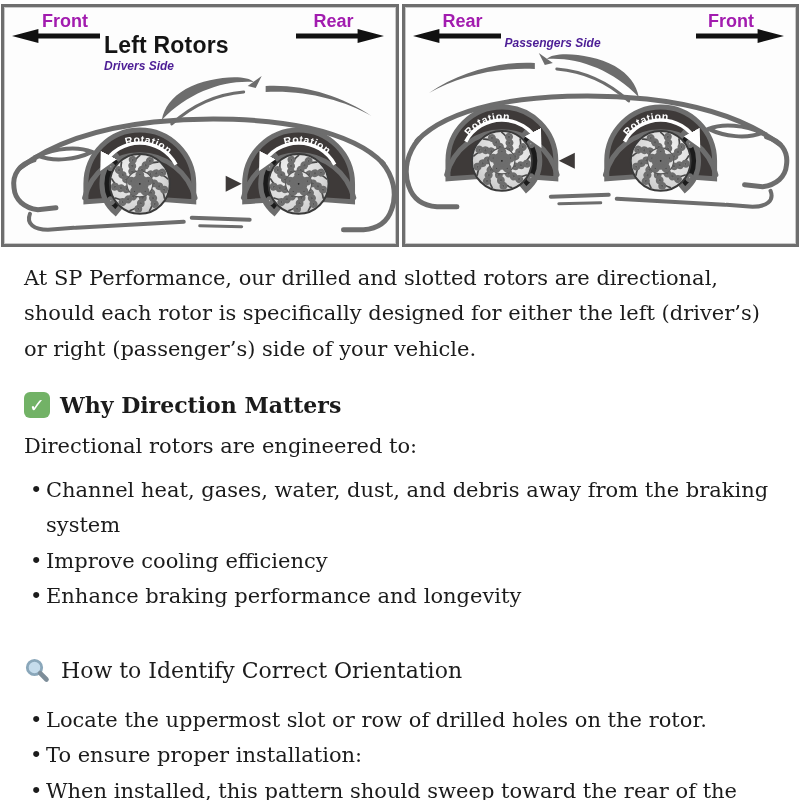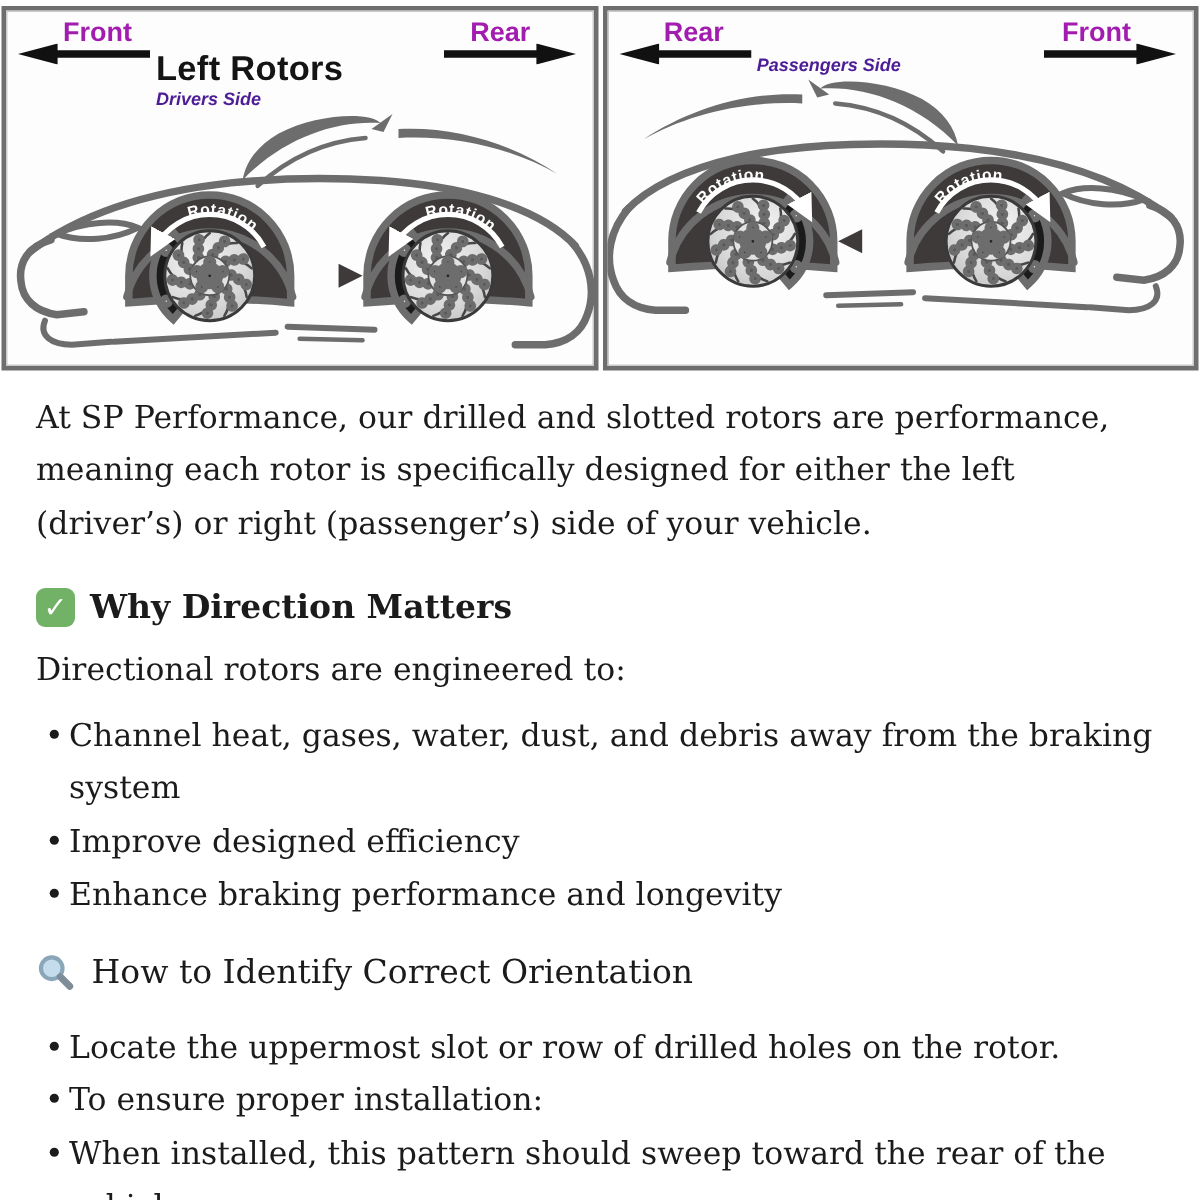"At SP Performance, our drilled" p.intro { text: performance, meaning -> directional, should }
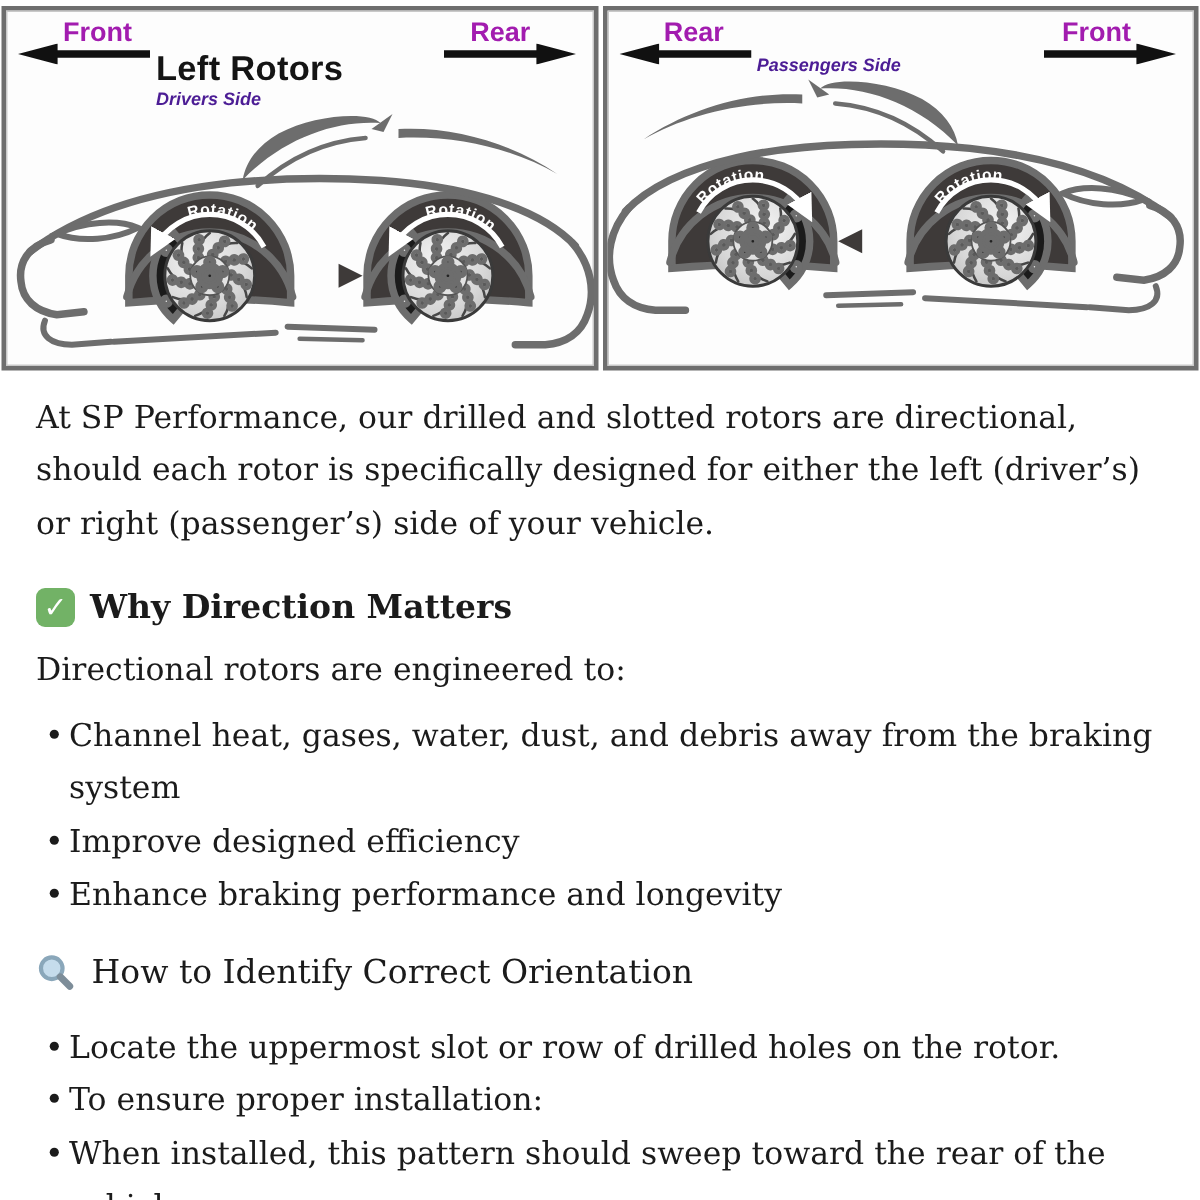"Improve designed efficiency" li { text: designed -> cooling }
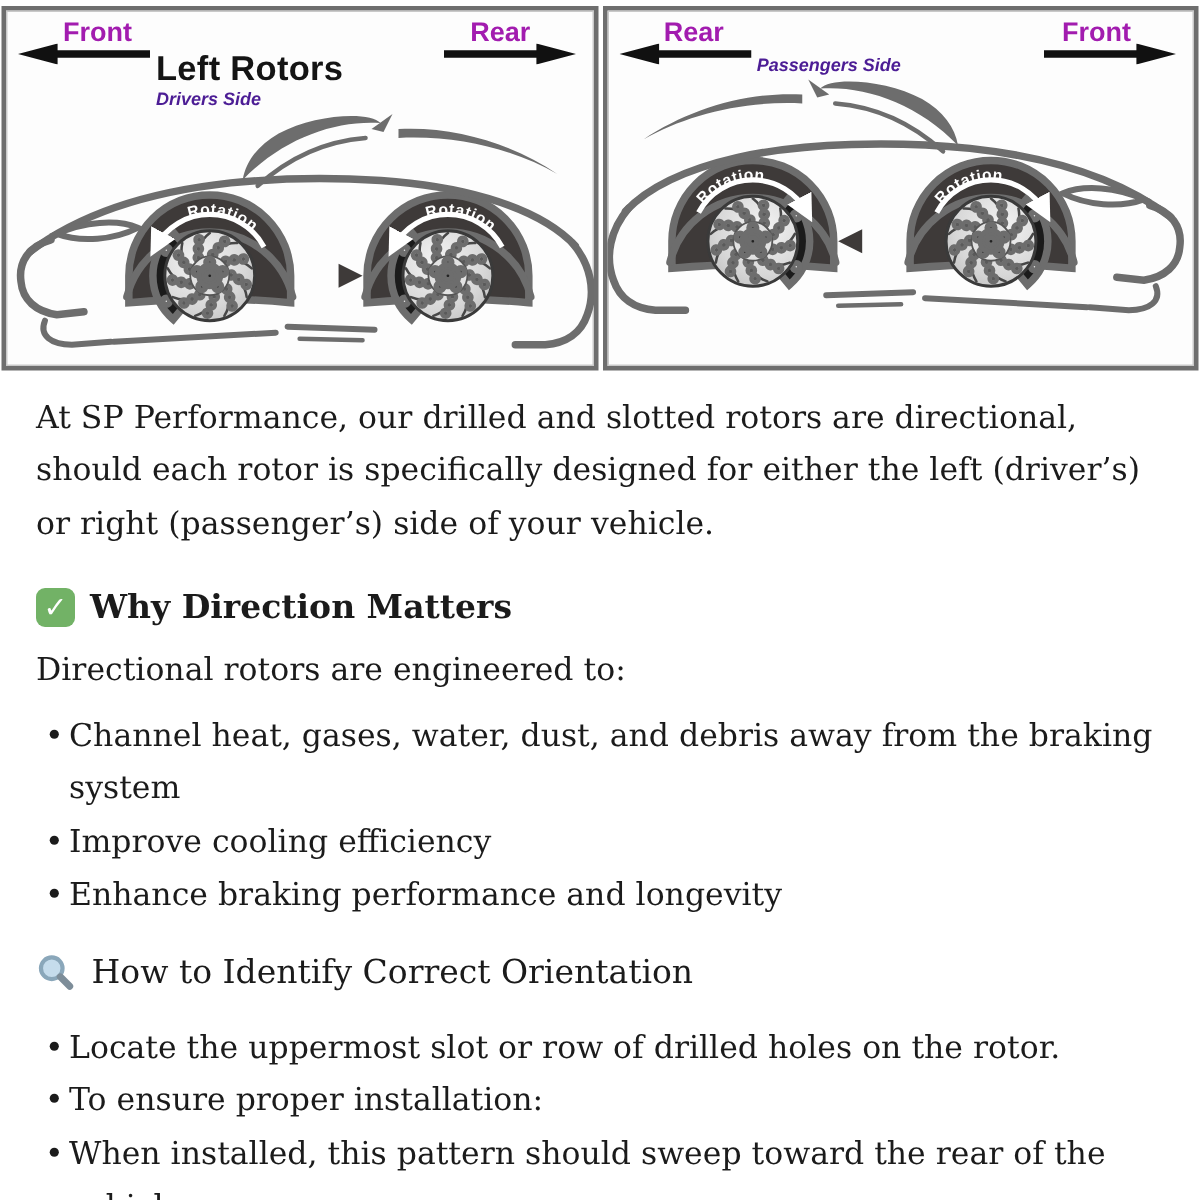"How to Identify Correct Orientation" .section-head.normal { margin-top: 16px -> 38px }
